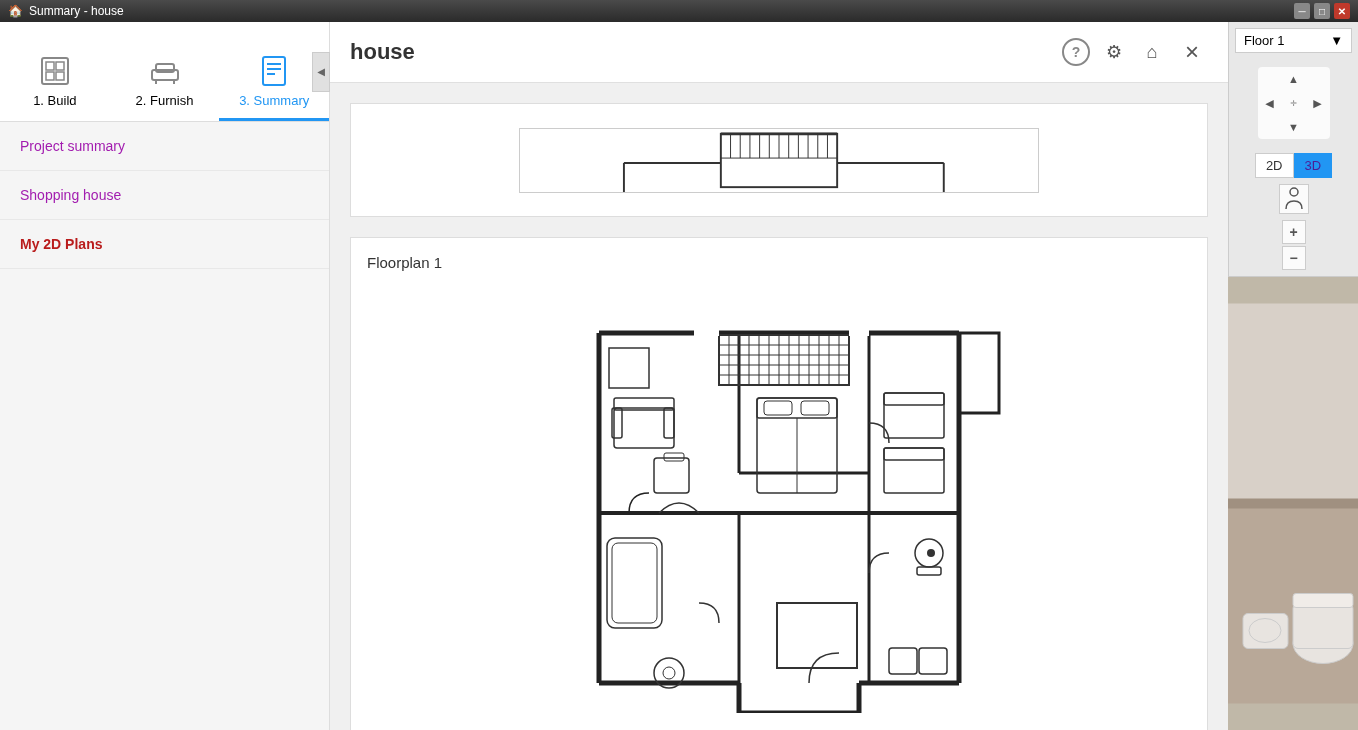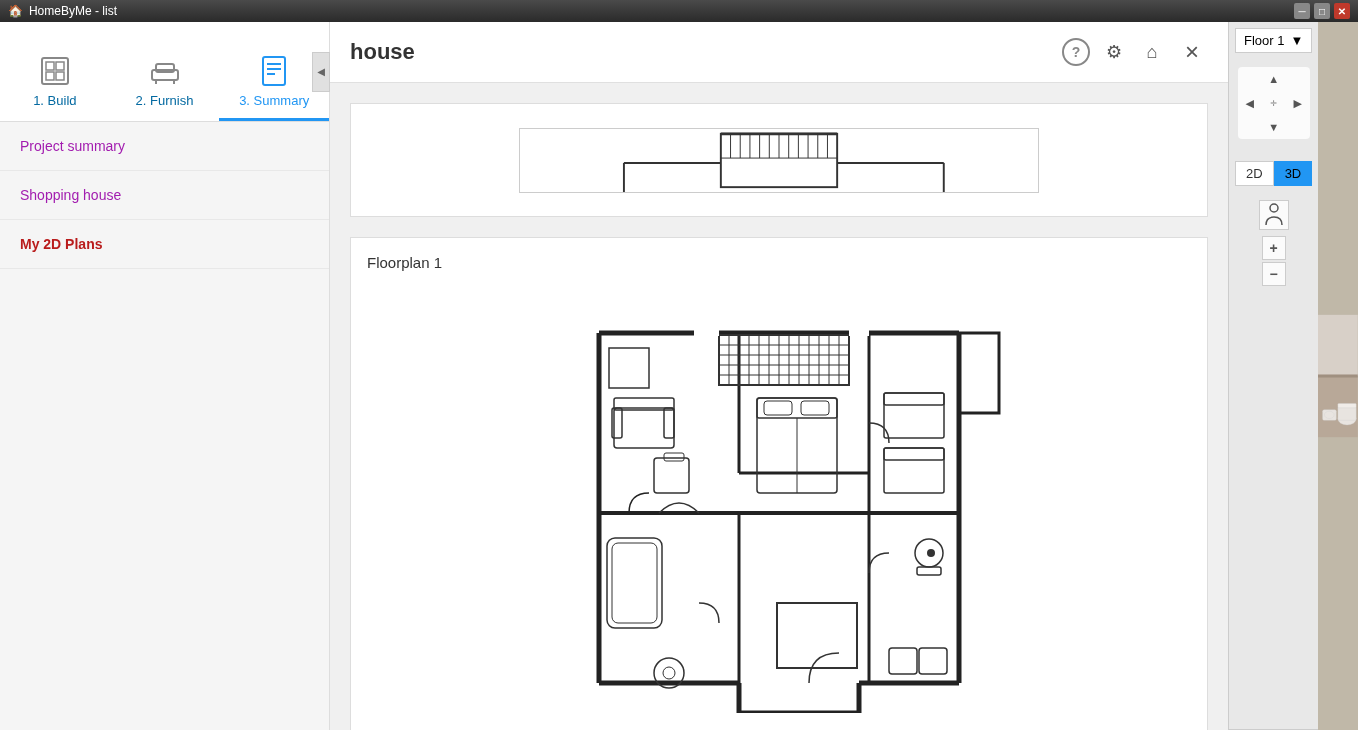"HomeByMe - list" span { text: HomeByMe - list -> Summary - house }
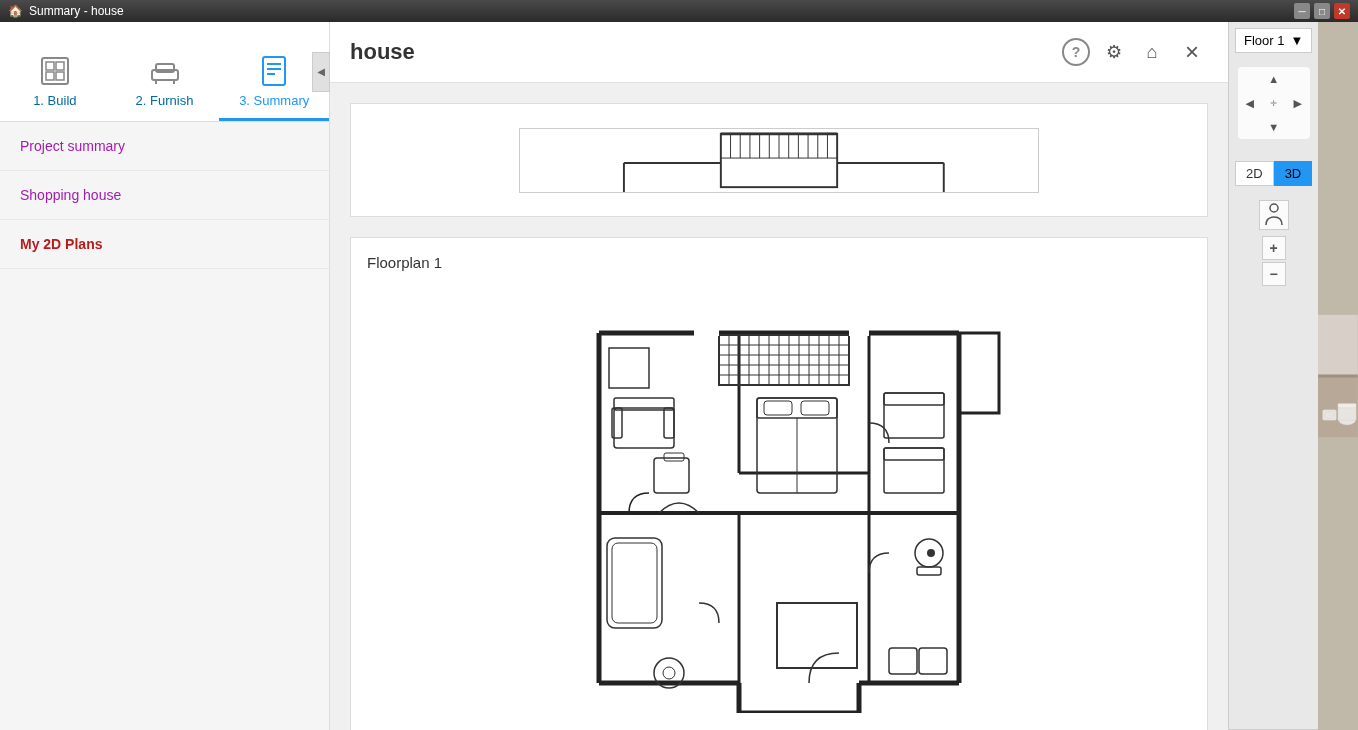"Floor 1" div { flex-direction: row -> column }
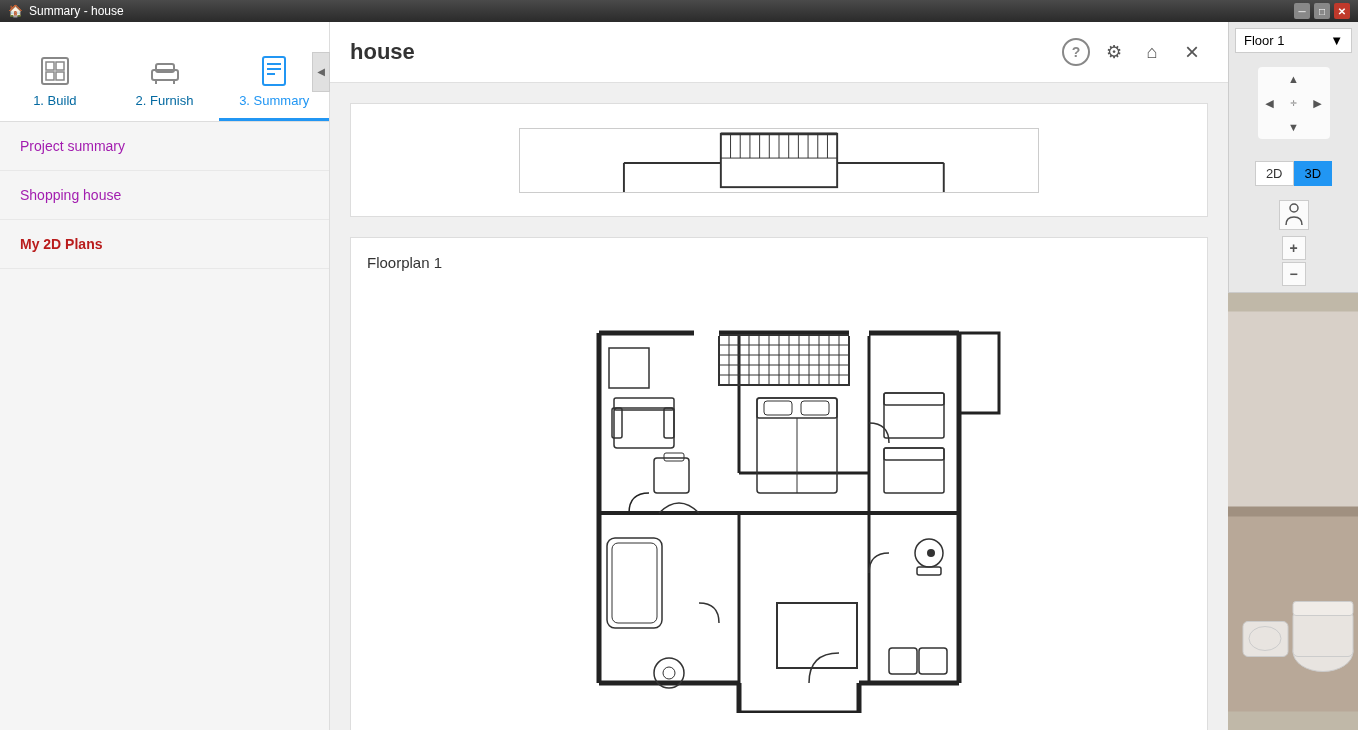"1. Build" .nav-tab:not(.active) { color: #0369a1 -> #000000 }
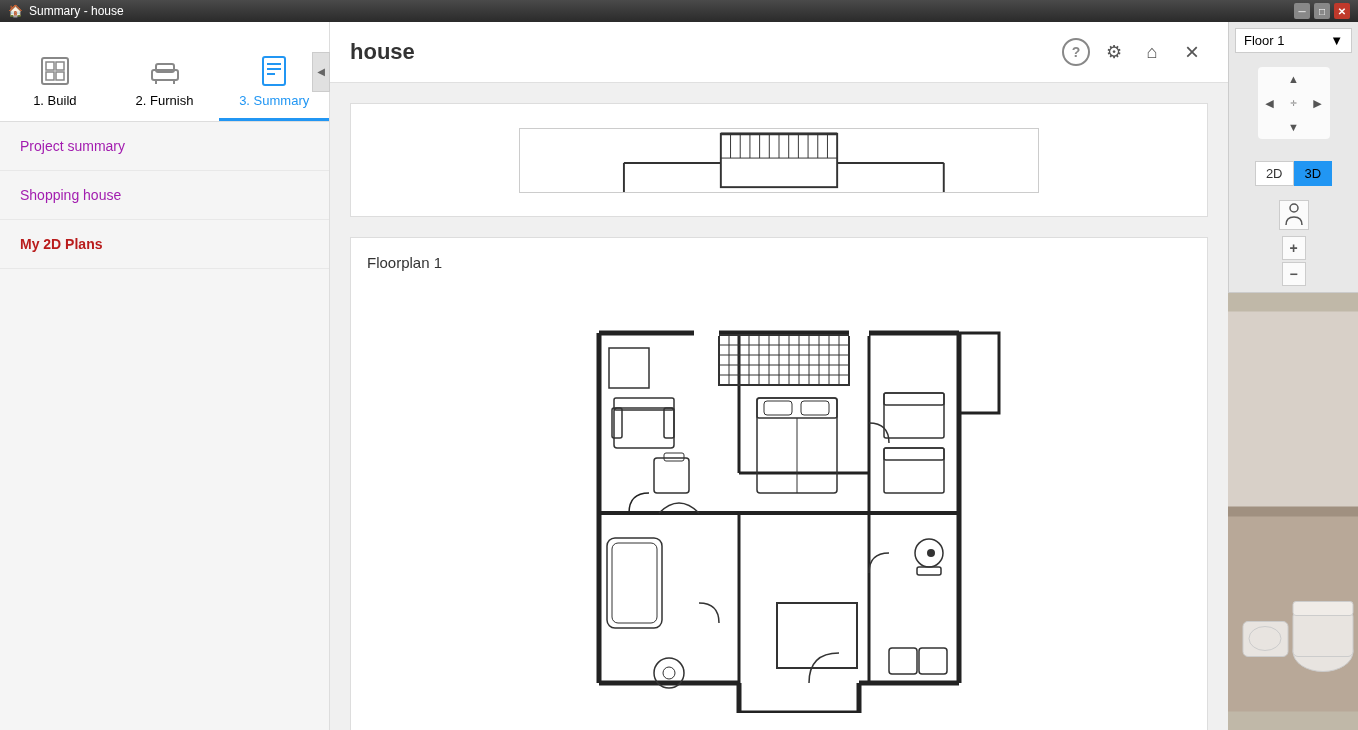"2D" .view-toggle { margin: 8px auto -> 0 auto }
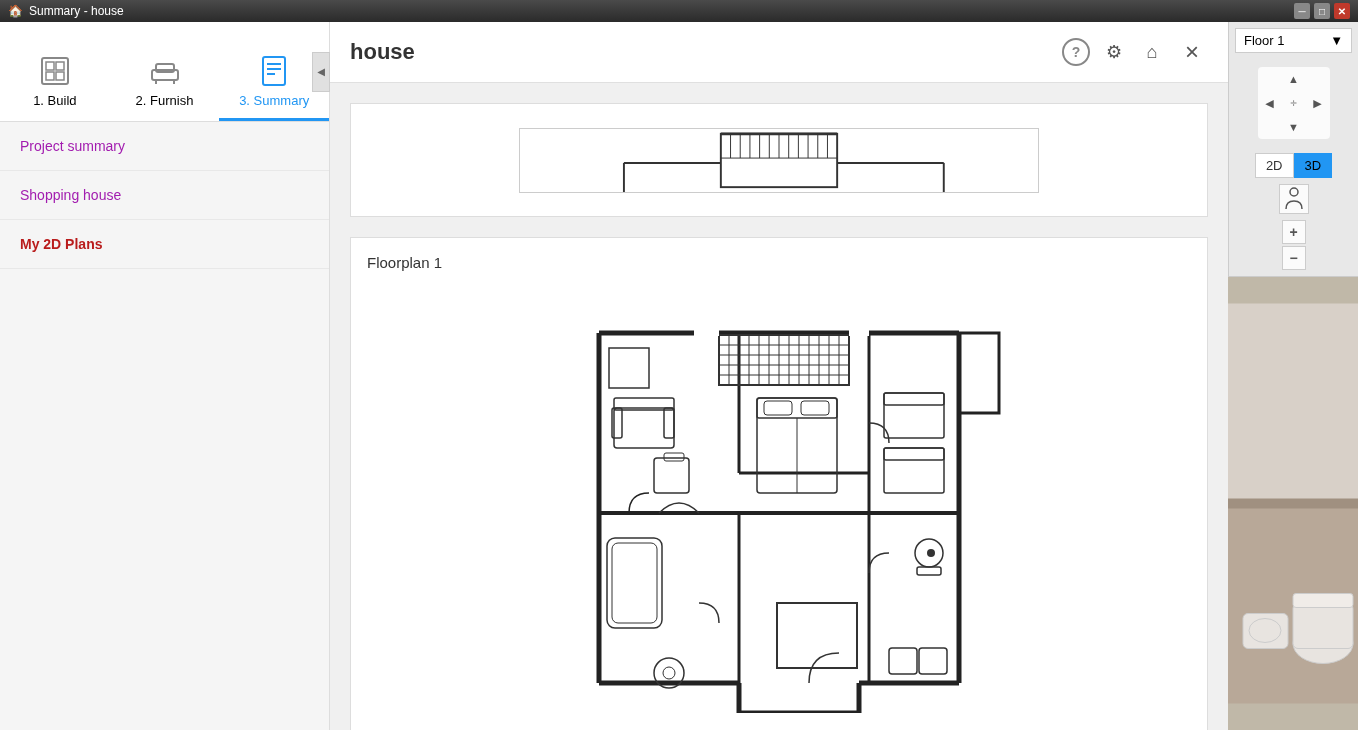"3D" .toggle-btn.active { color: #000000 -> #4c1d95 }
